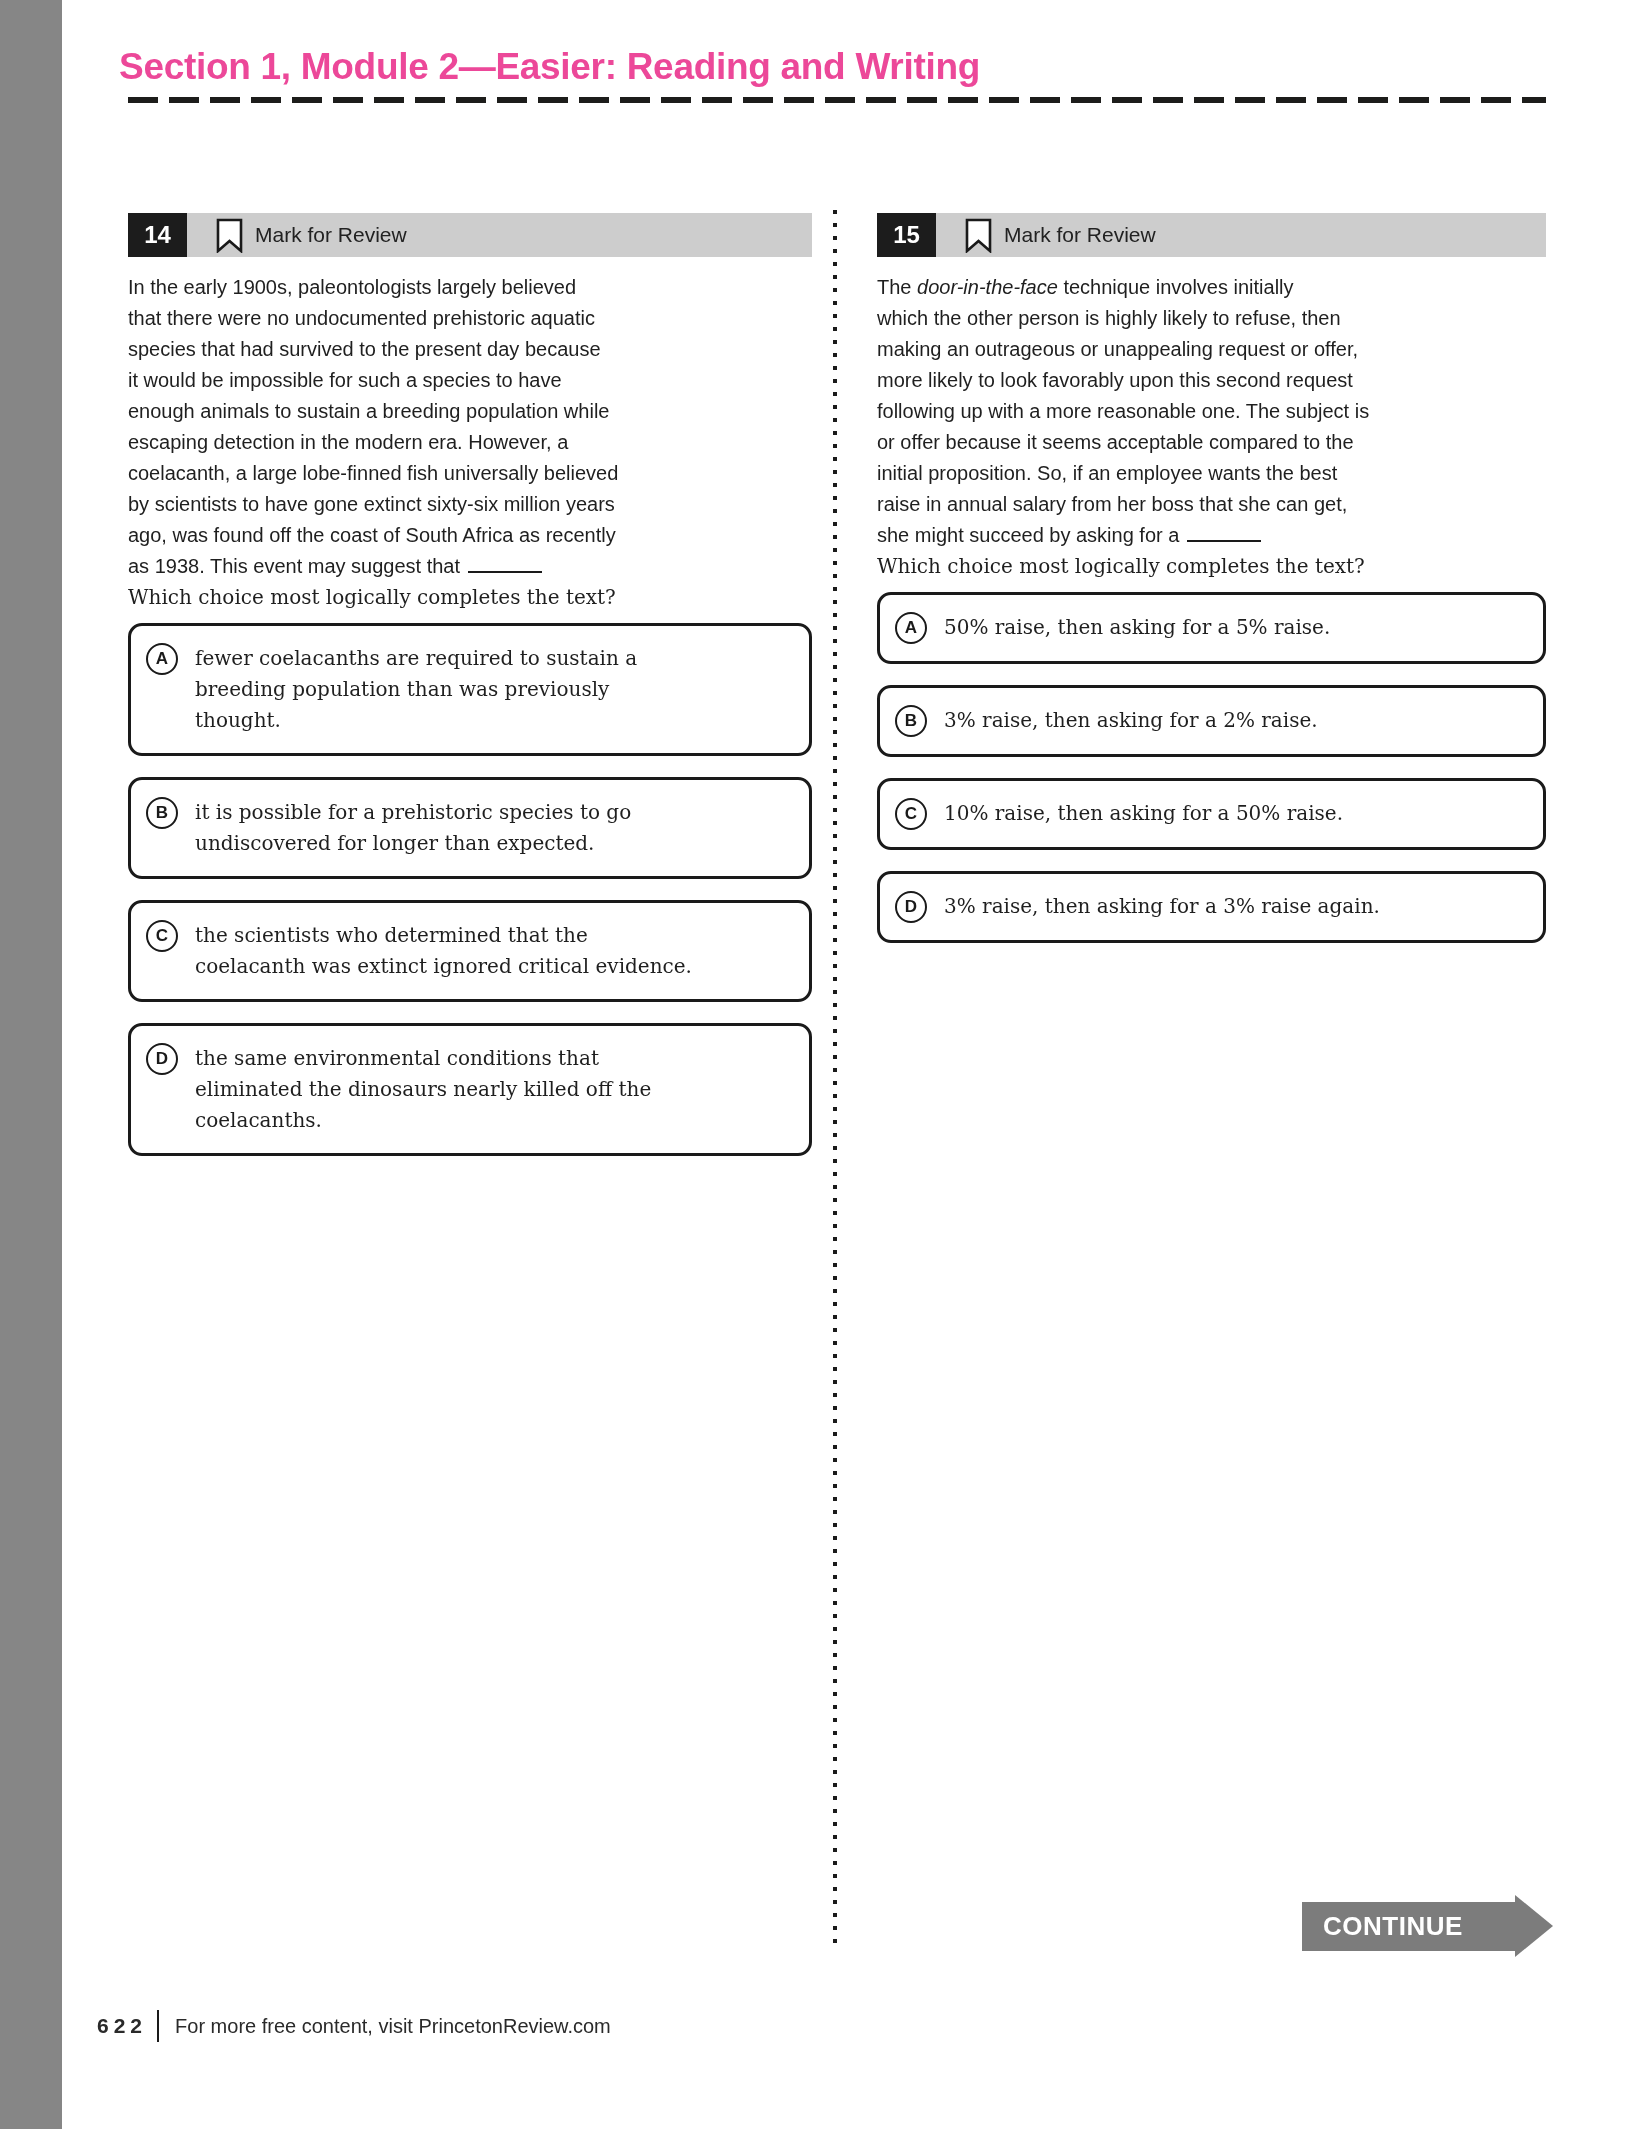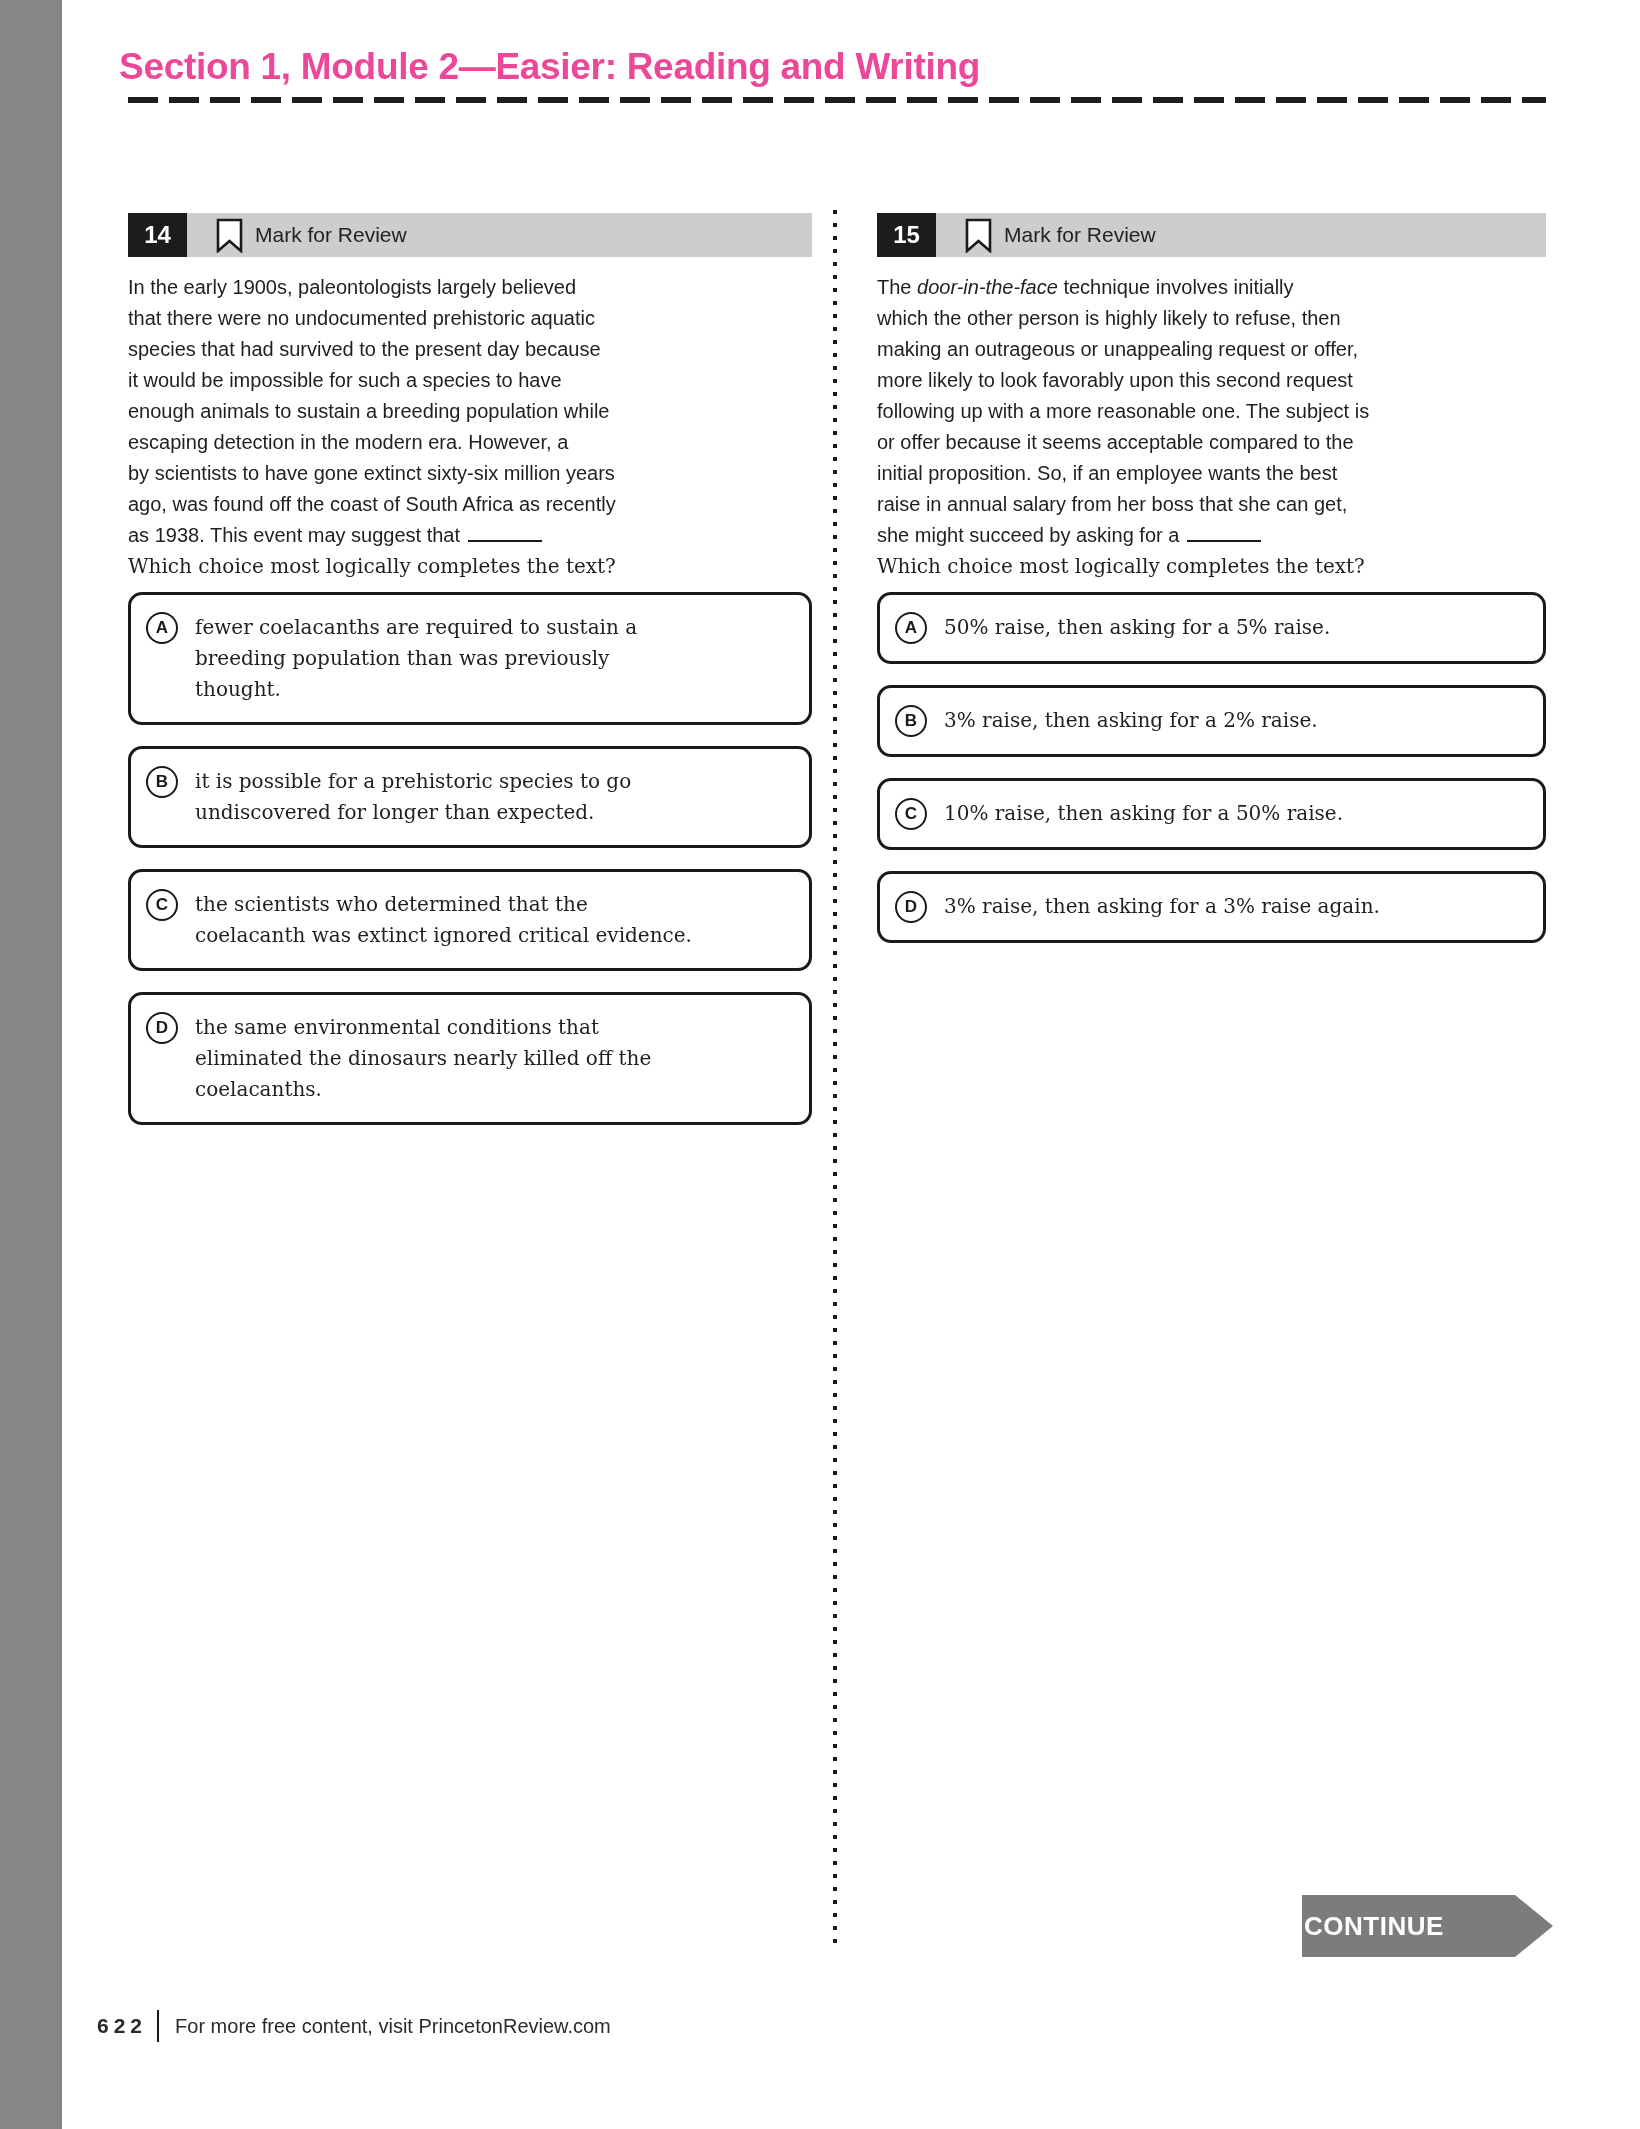"coelacanth, a large lobe-finned fish" div.pl { html: none -> <div>coelacanth, a large lobe-finned fish universally believed</div> }
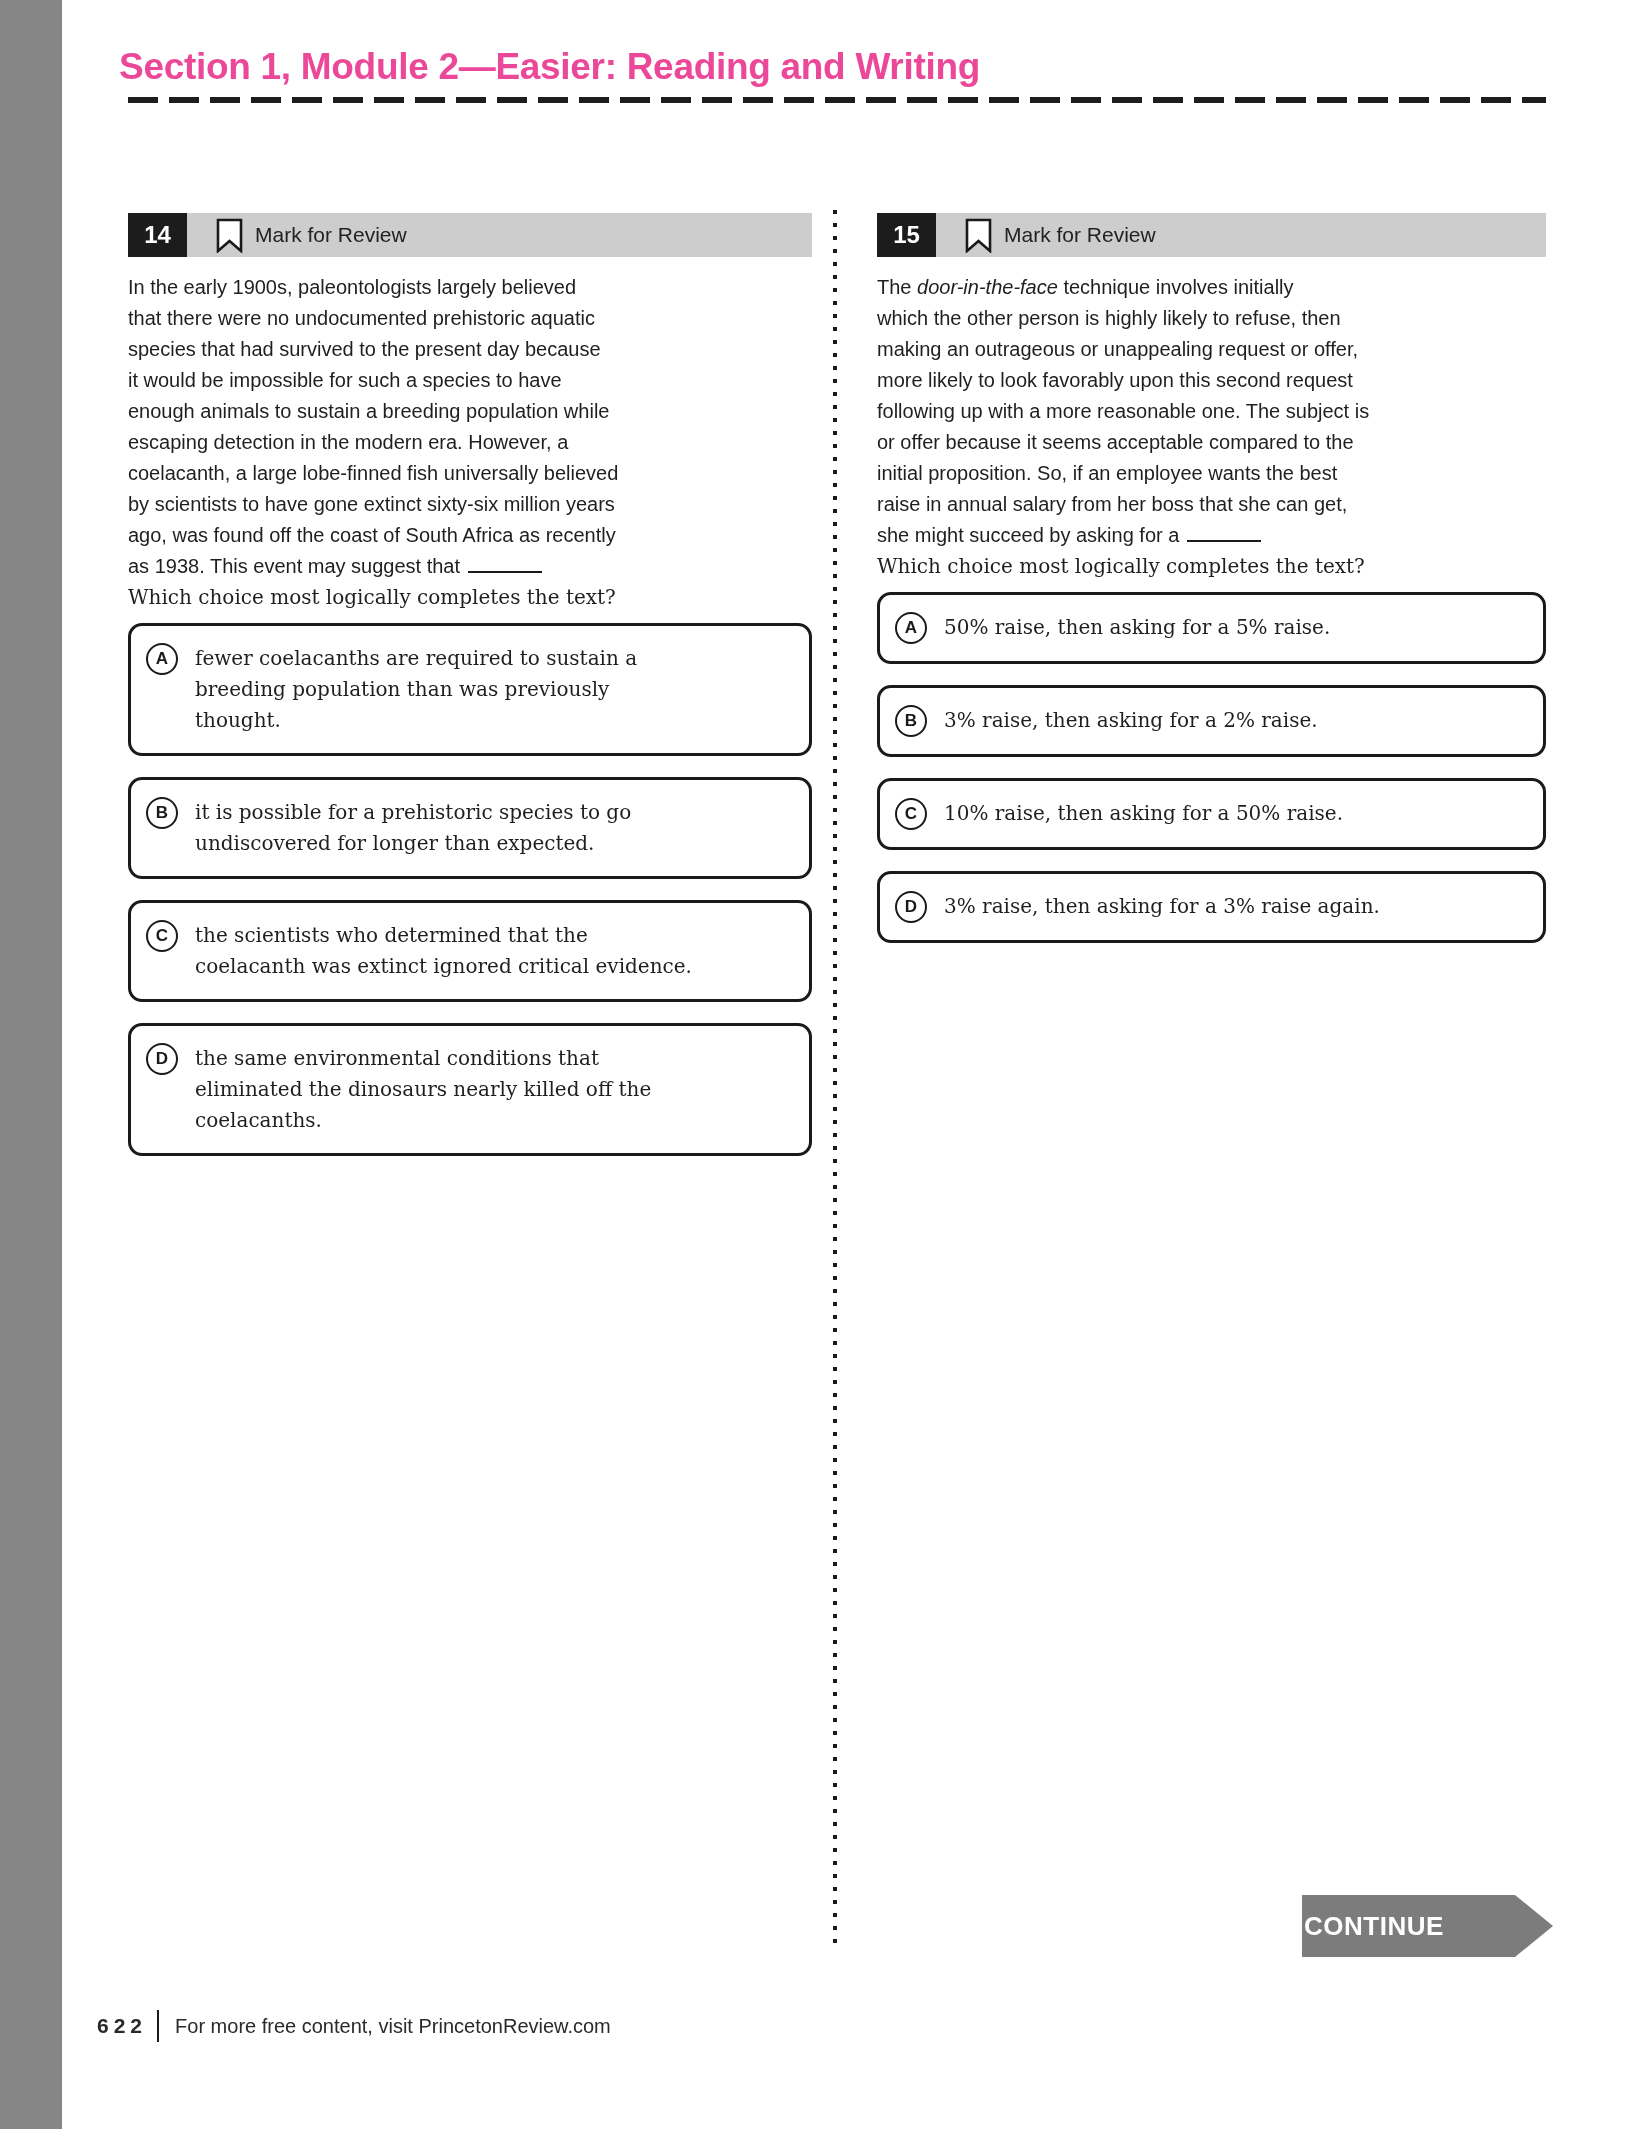"CONTINUE" .cbar { height: 62px -> 49px; padding-left: 2px -> 21px }
